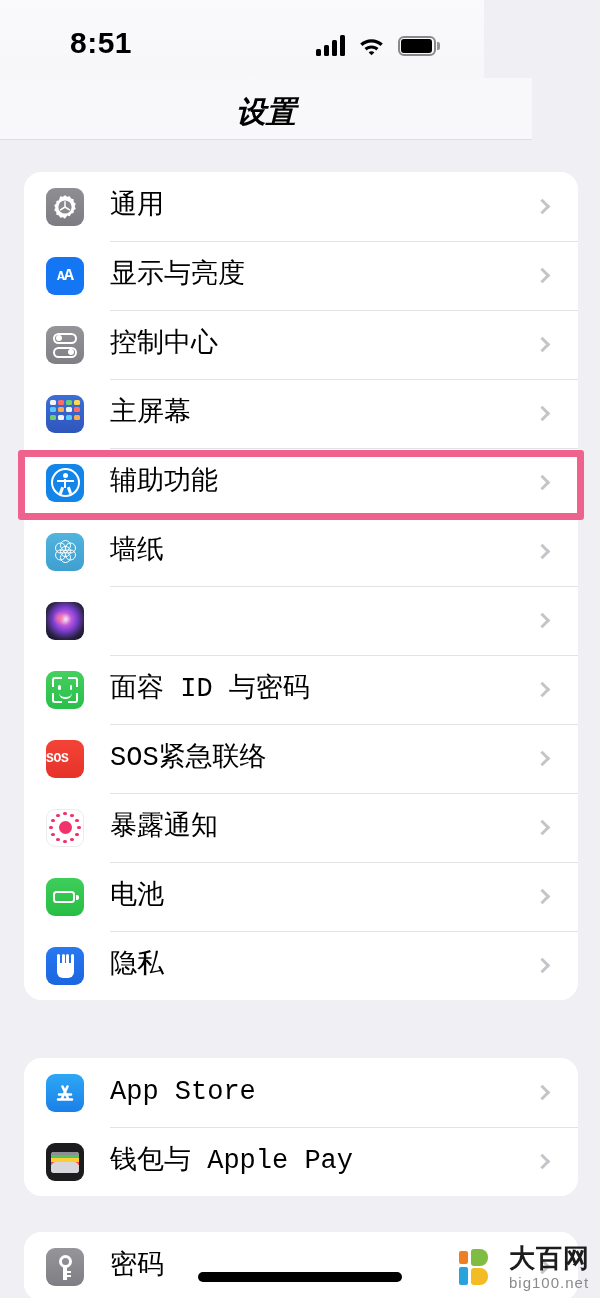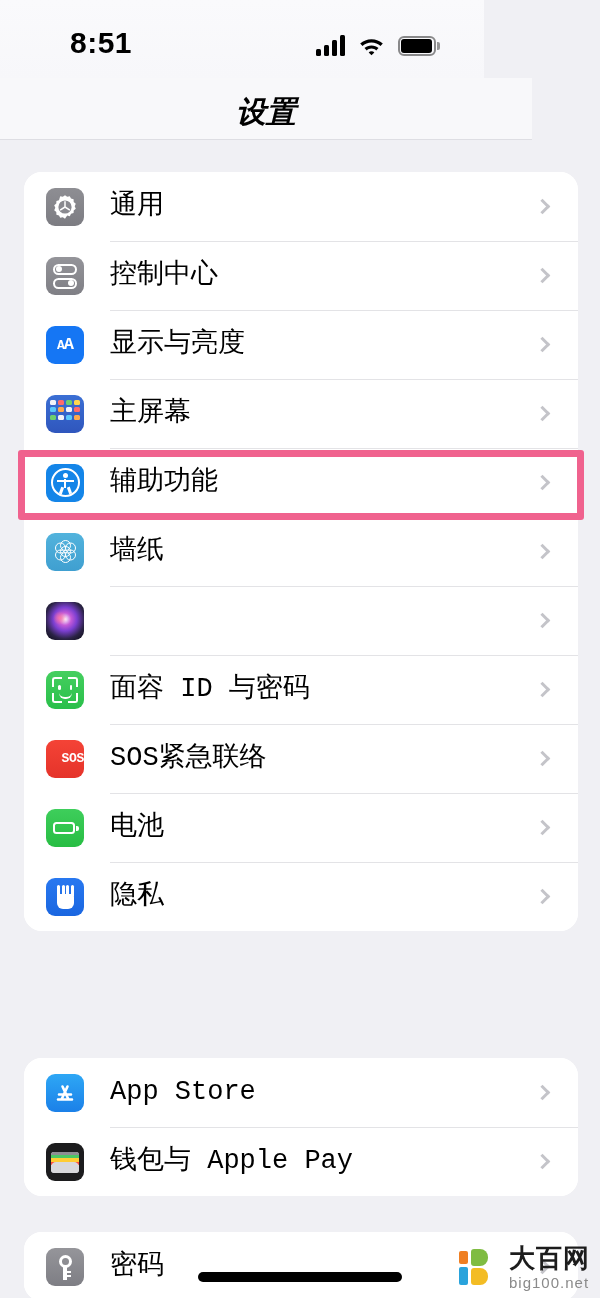"控制中心" div.row { order: before "AA" -> after "AA" }
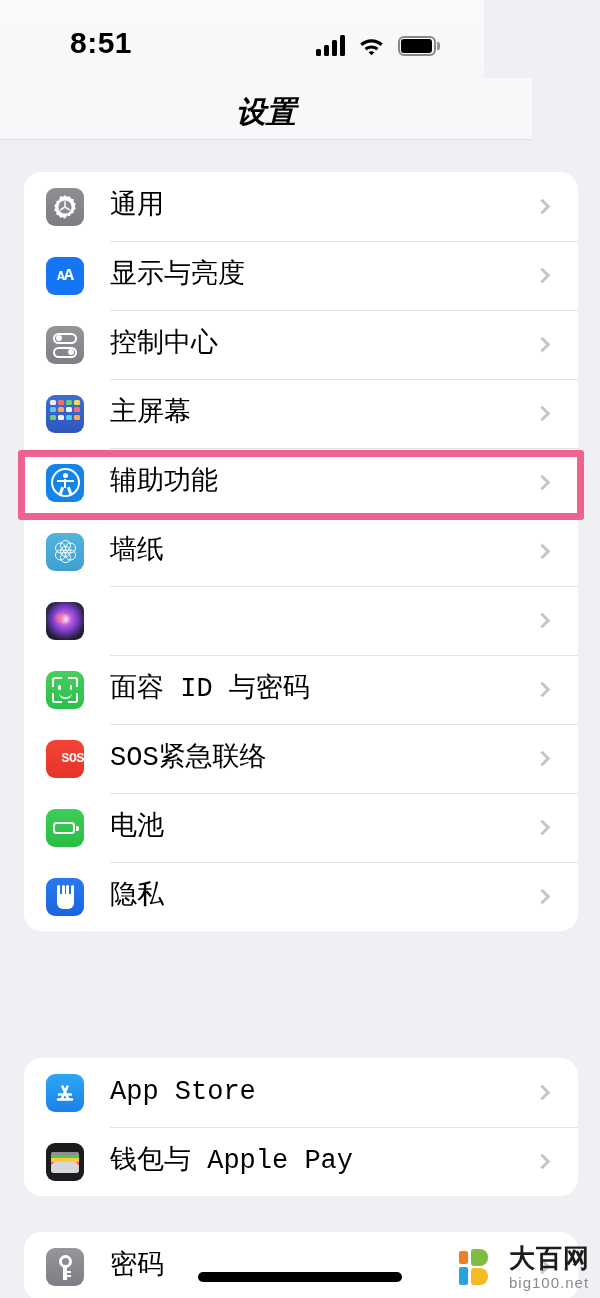"SOS" .ic-sos { justify-content: flex-end -> flex-start }
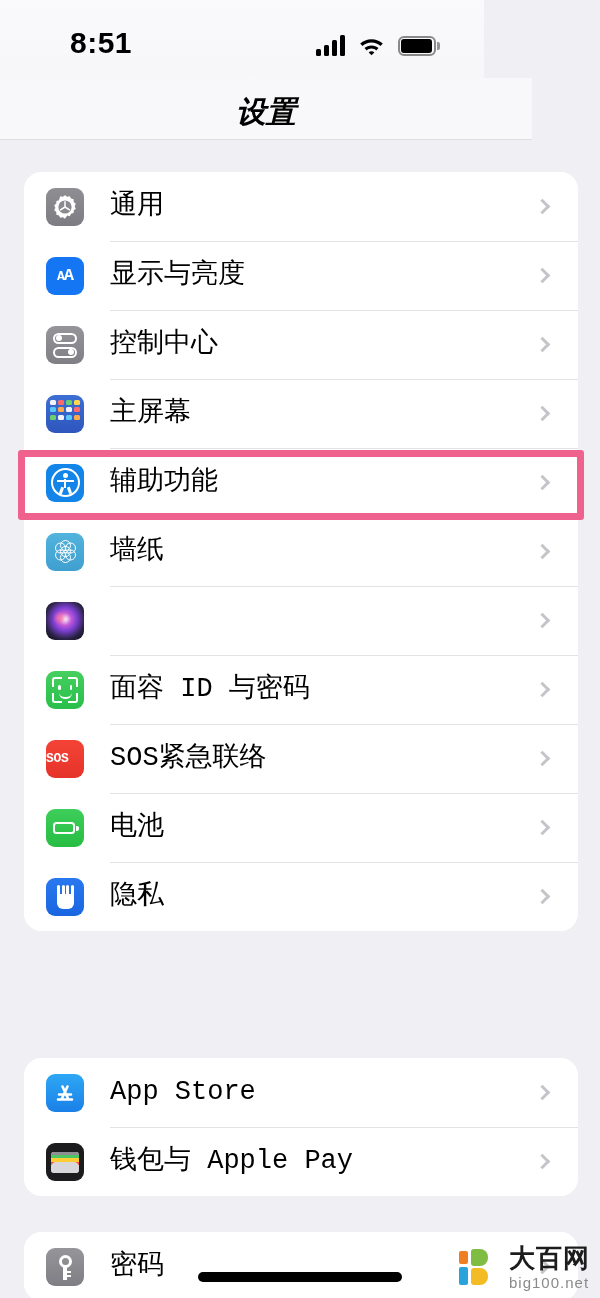"暴露通知" div.row { html: none -> <div> <div> <div></div> <div></div> <div></div> <div></div> <div></div> <div></div> <div></div> <div></div> <div></div> <div></div> <div></div> <div></div> <div></div> </div> <div>暴露通知</div> <div></div> </div> }
